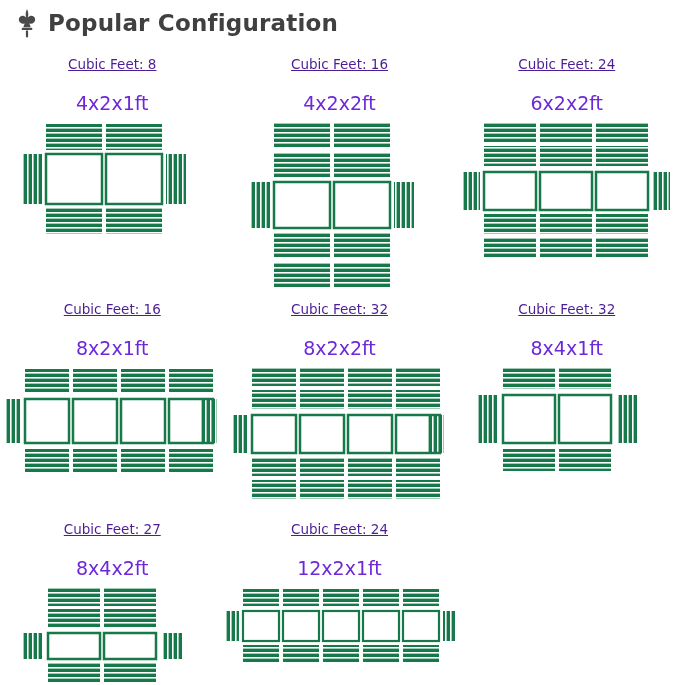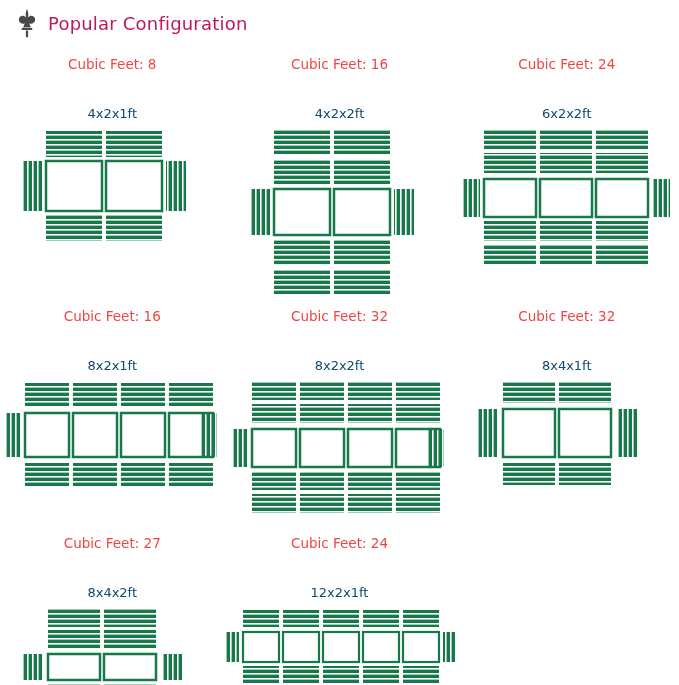"Popular Configuration" .title { color: #be185d -> #404040; font-size: 18px -> 23px; font-weight: normal -> bold }
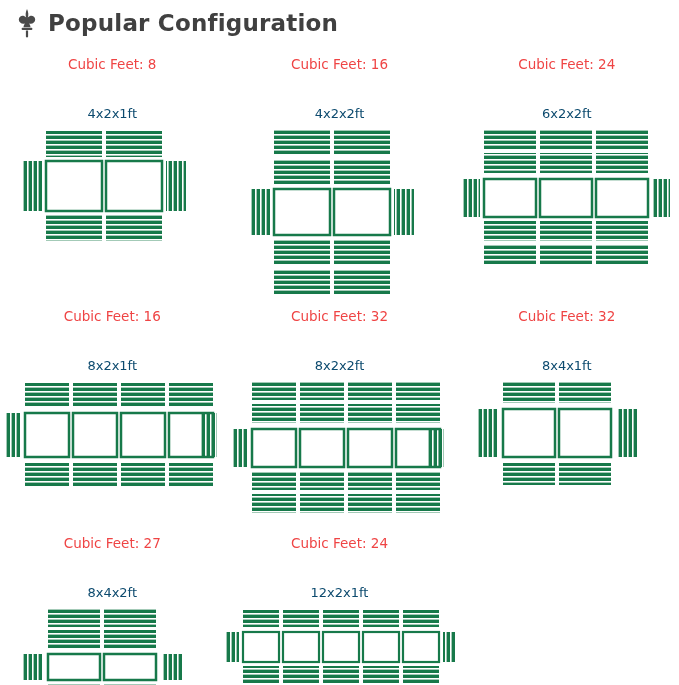"Cubic Feet: 8" .cubic { color: #ef4444 -> #4c1d95; text-decoration: none -> underline }
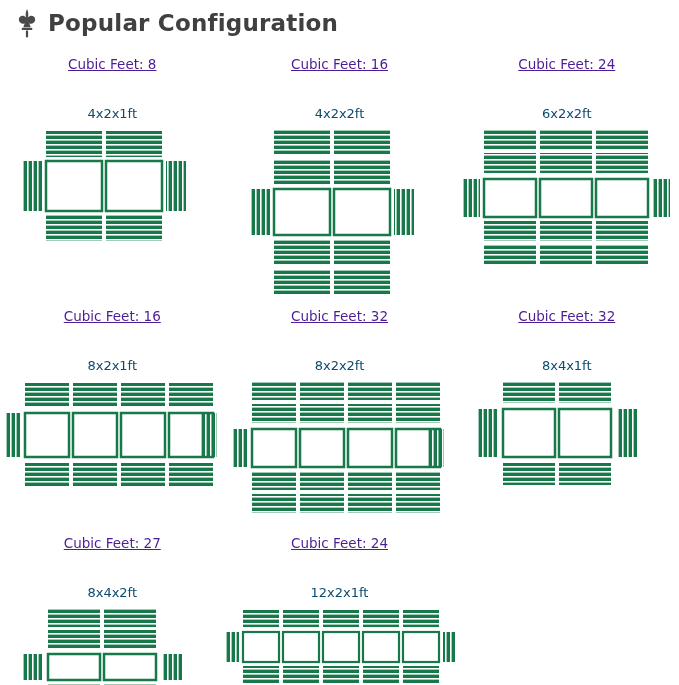"4x2x1ft" .dims { color: #0c4a6e -> #6d28d9; font-size: 13px -> 19px; margin-top: 34px -> 20px }
